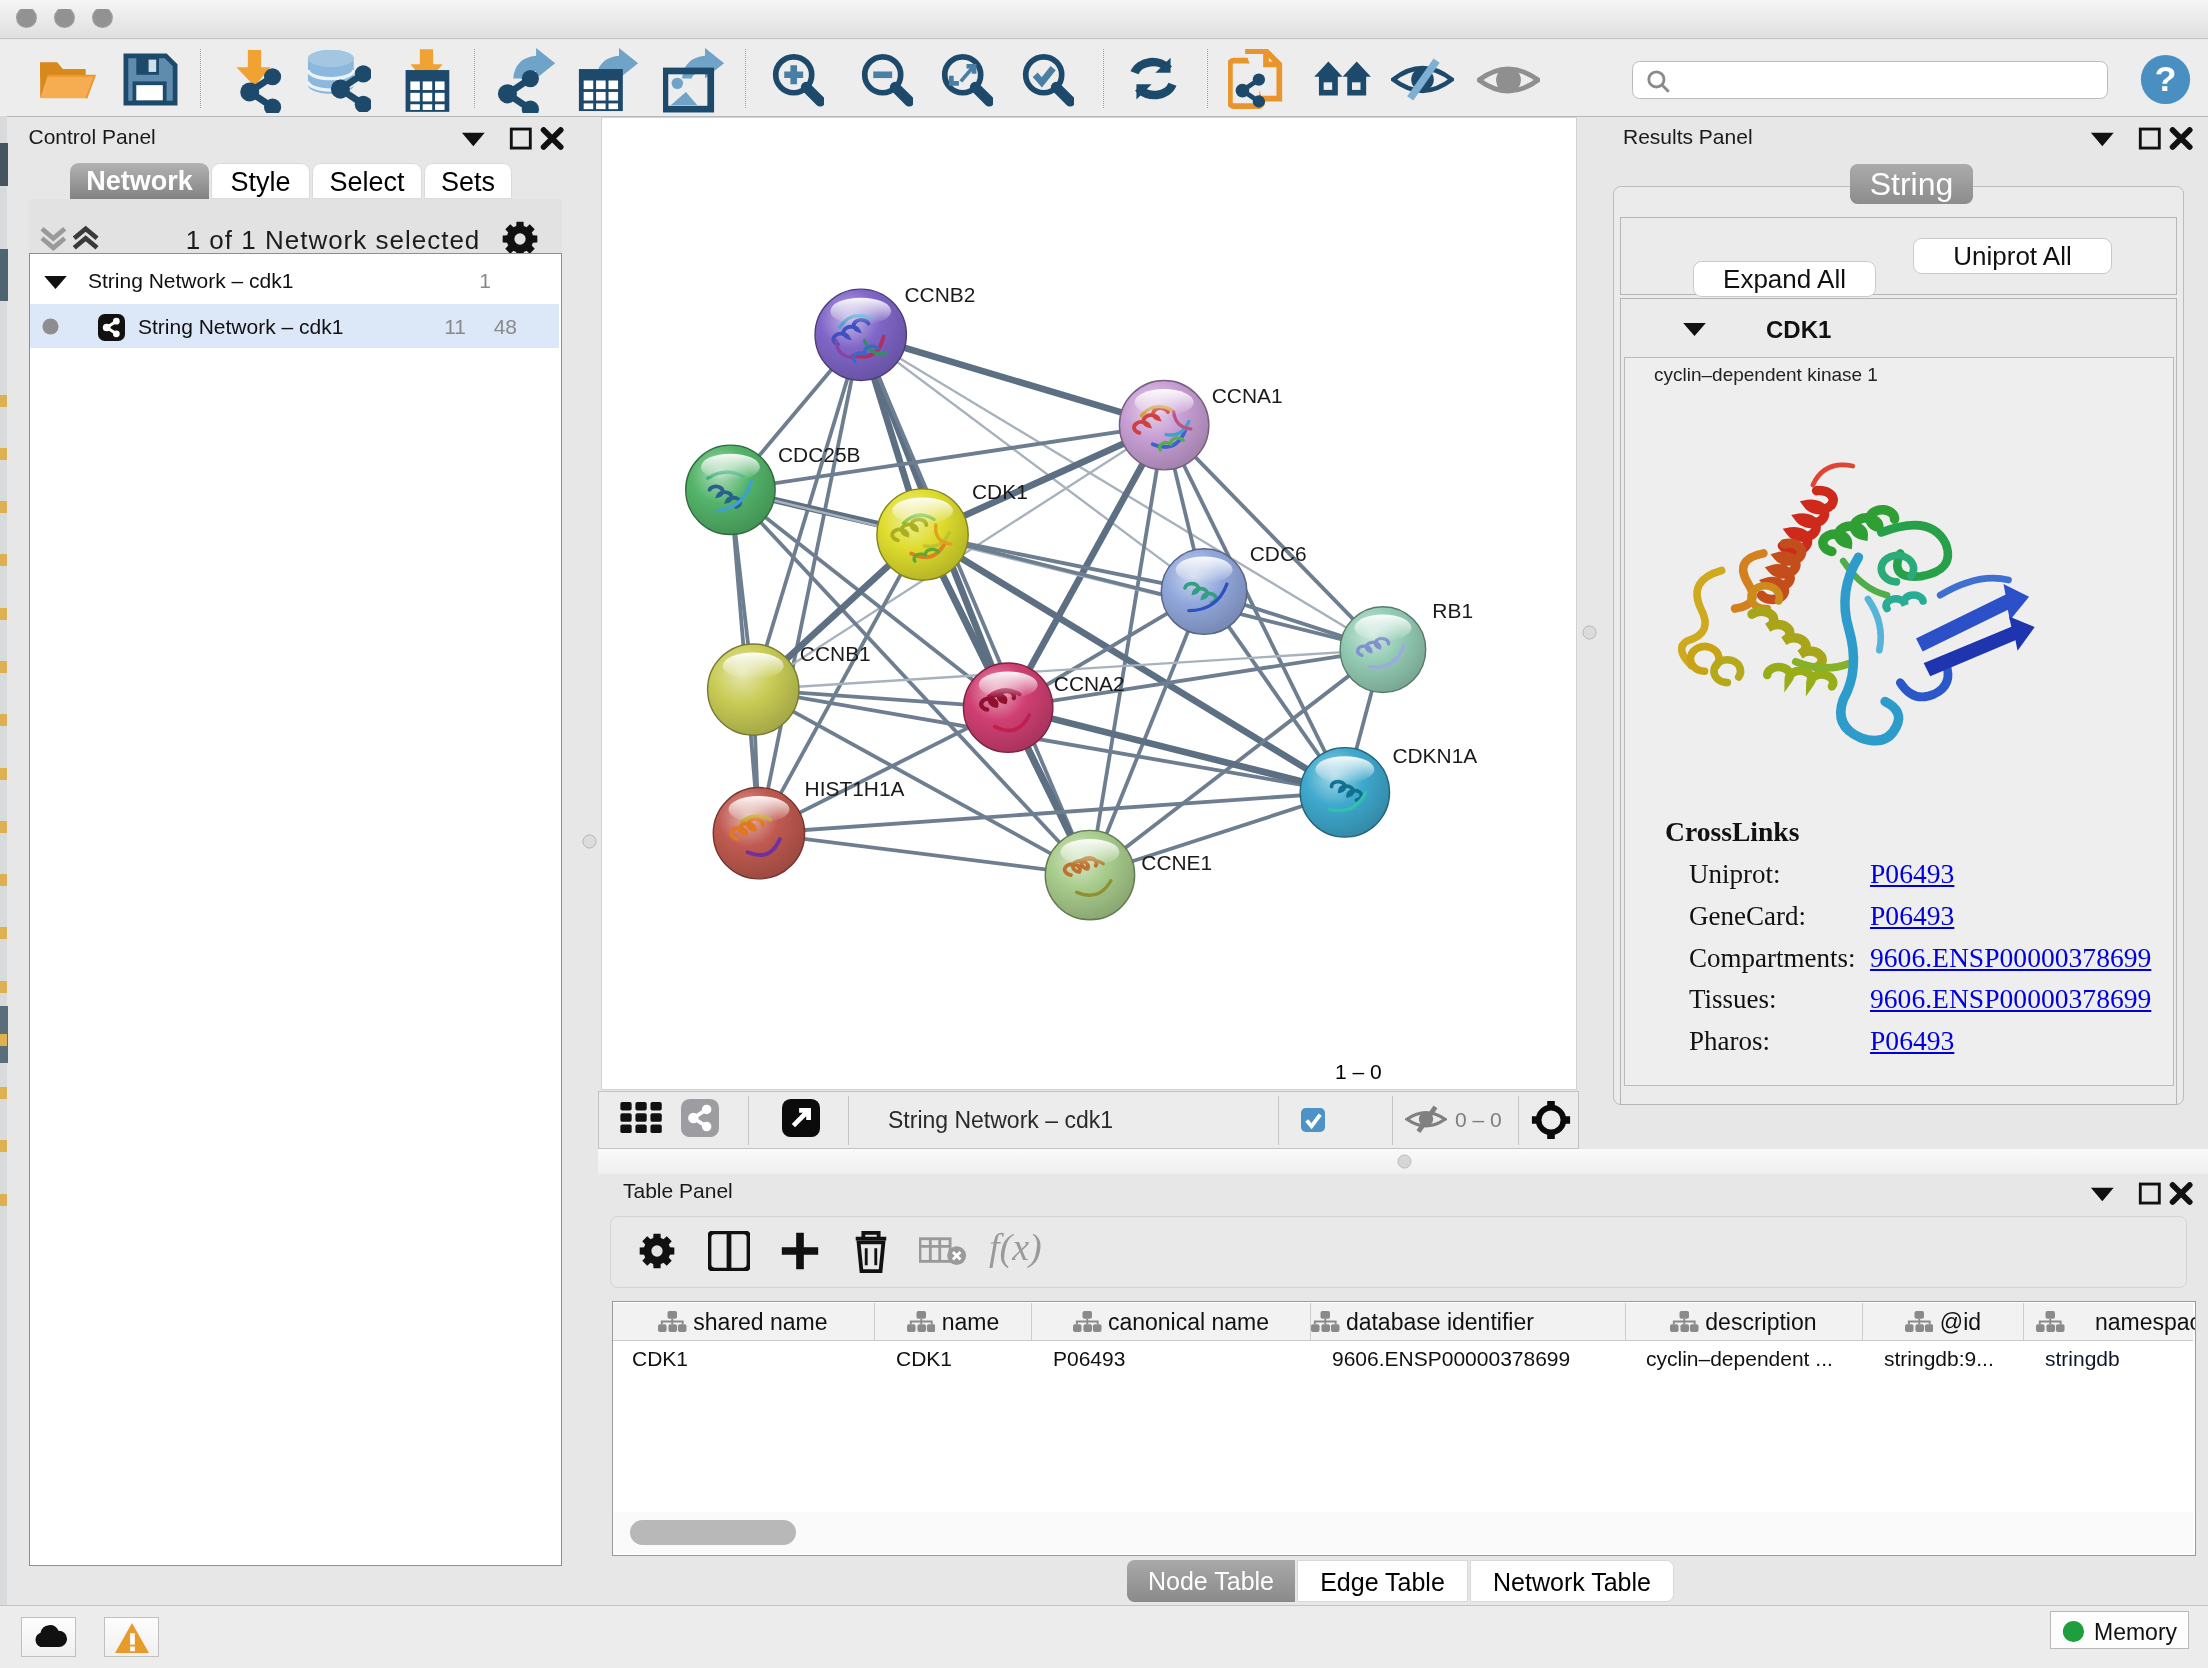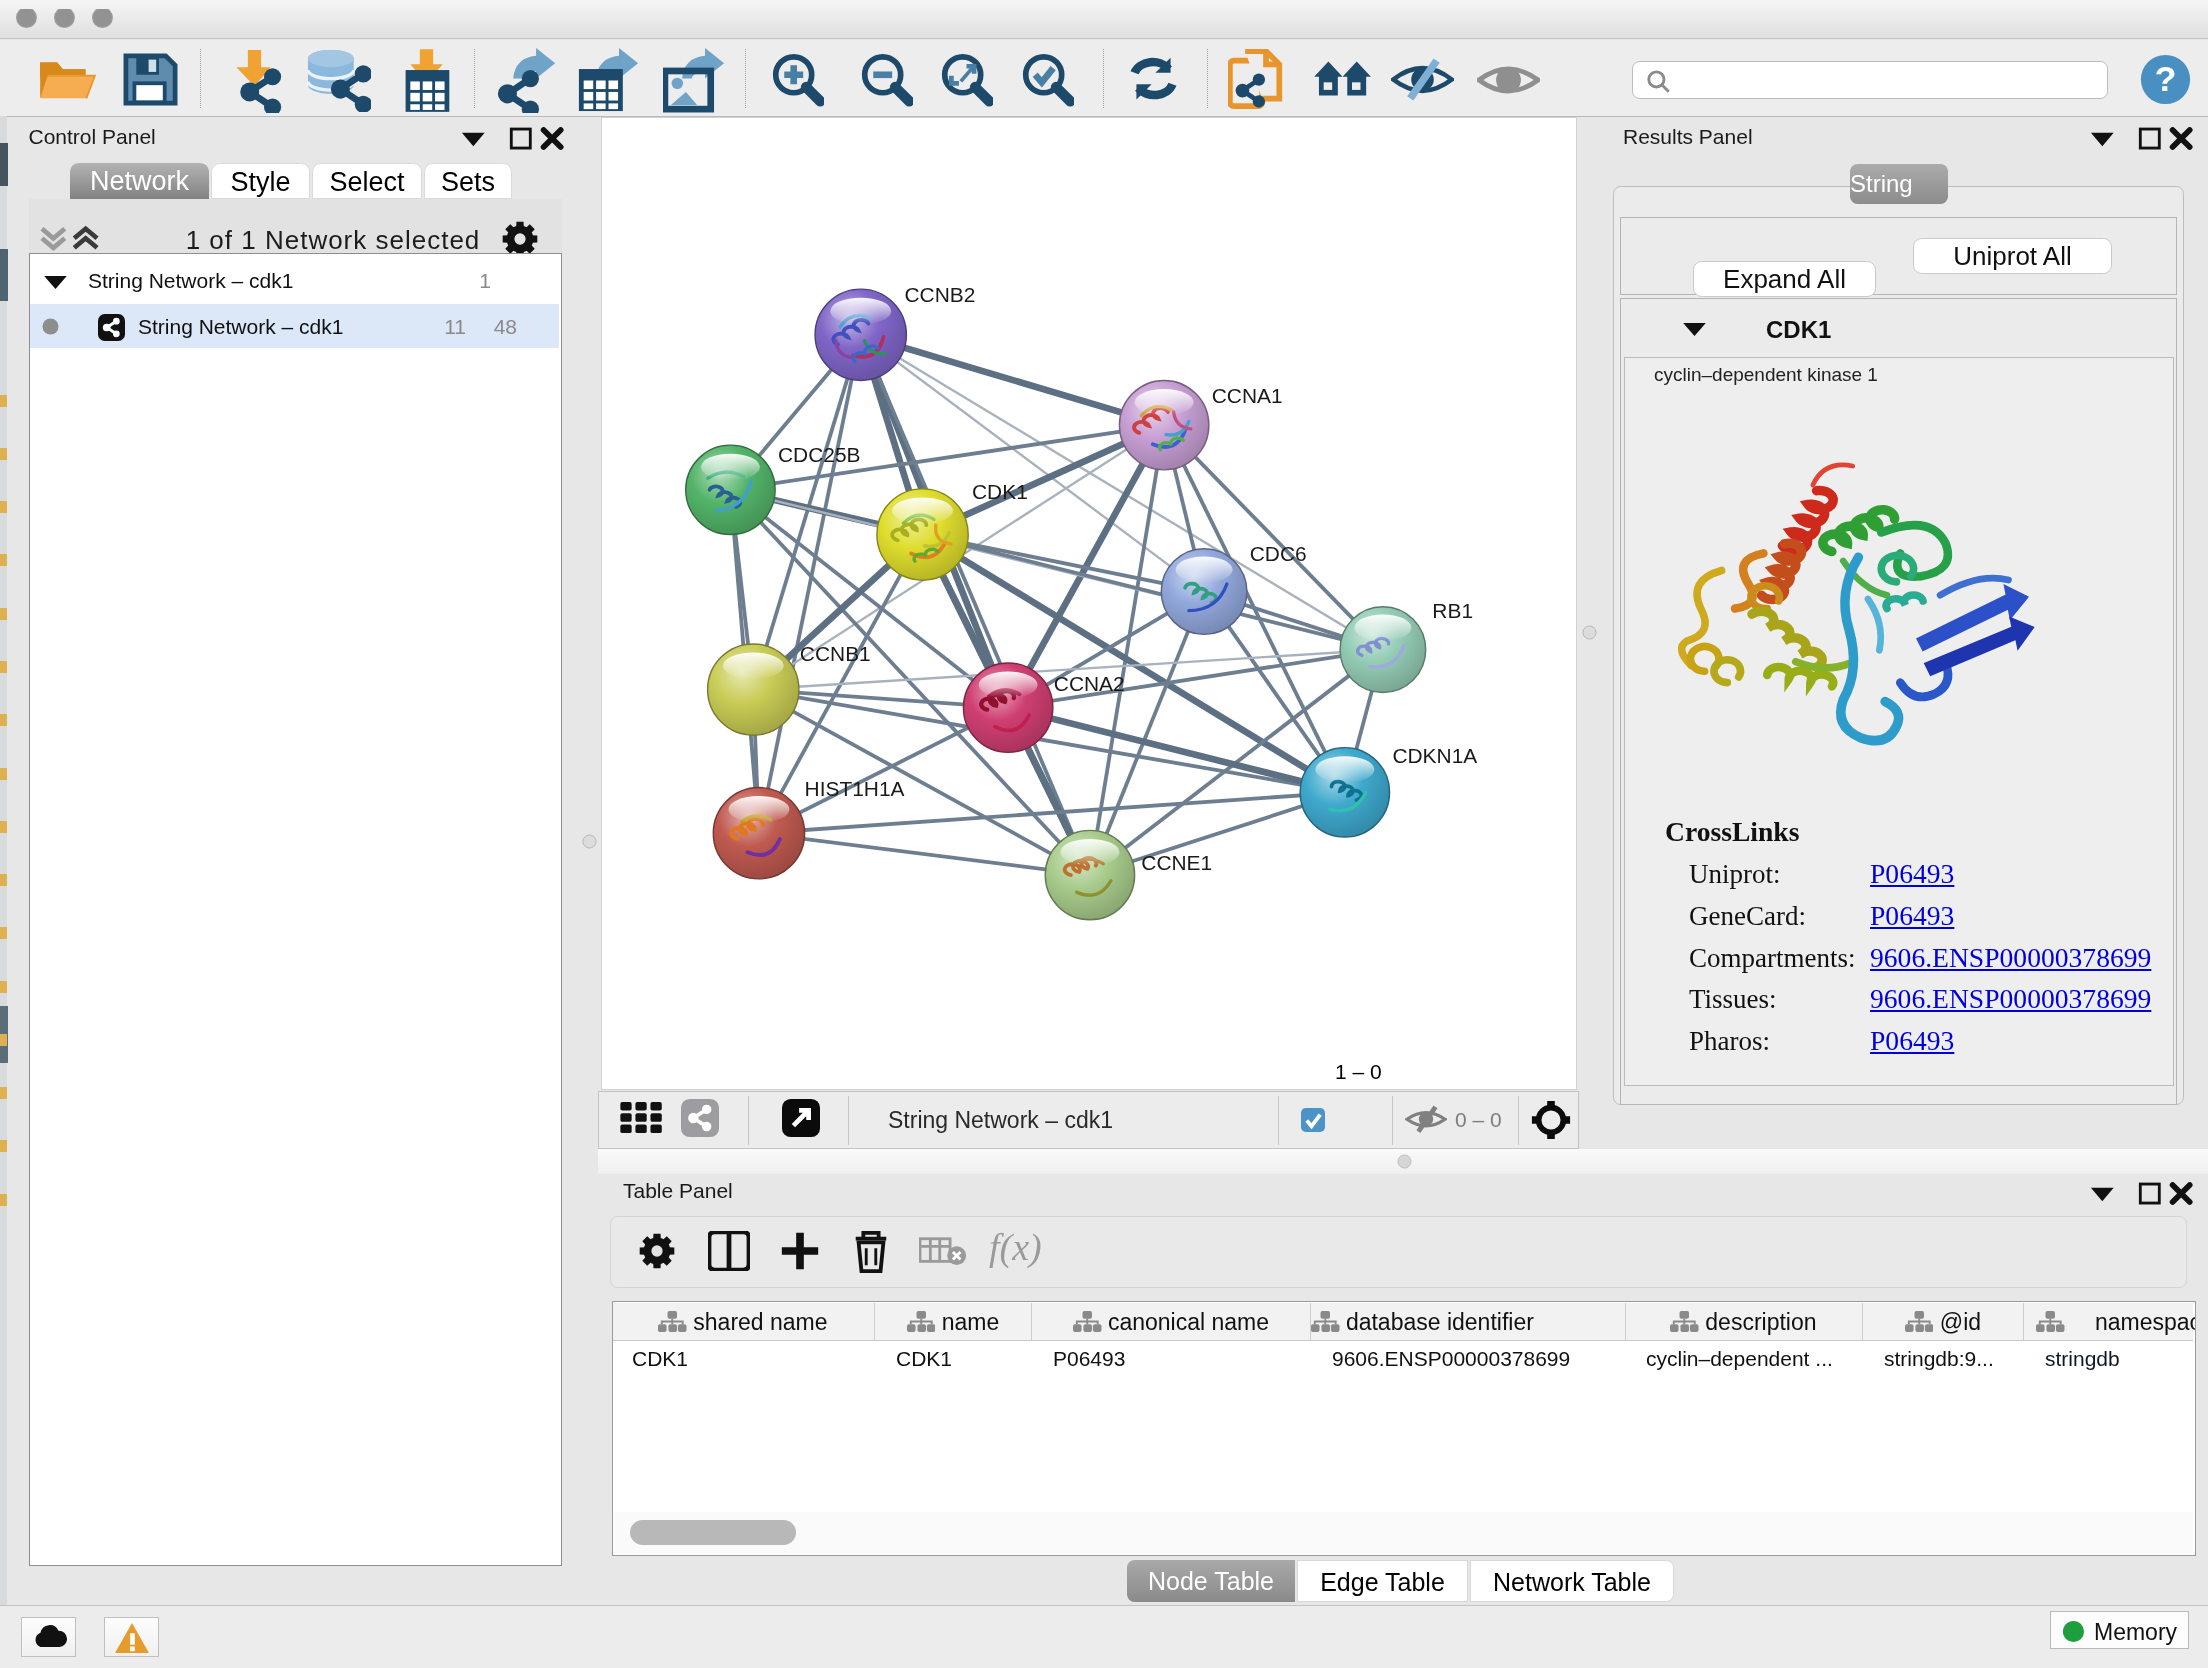"Network" div.abs { font-weight: none -> bold }
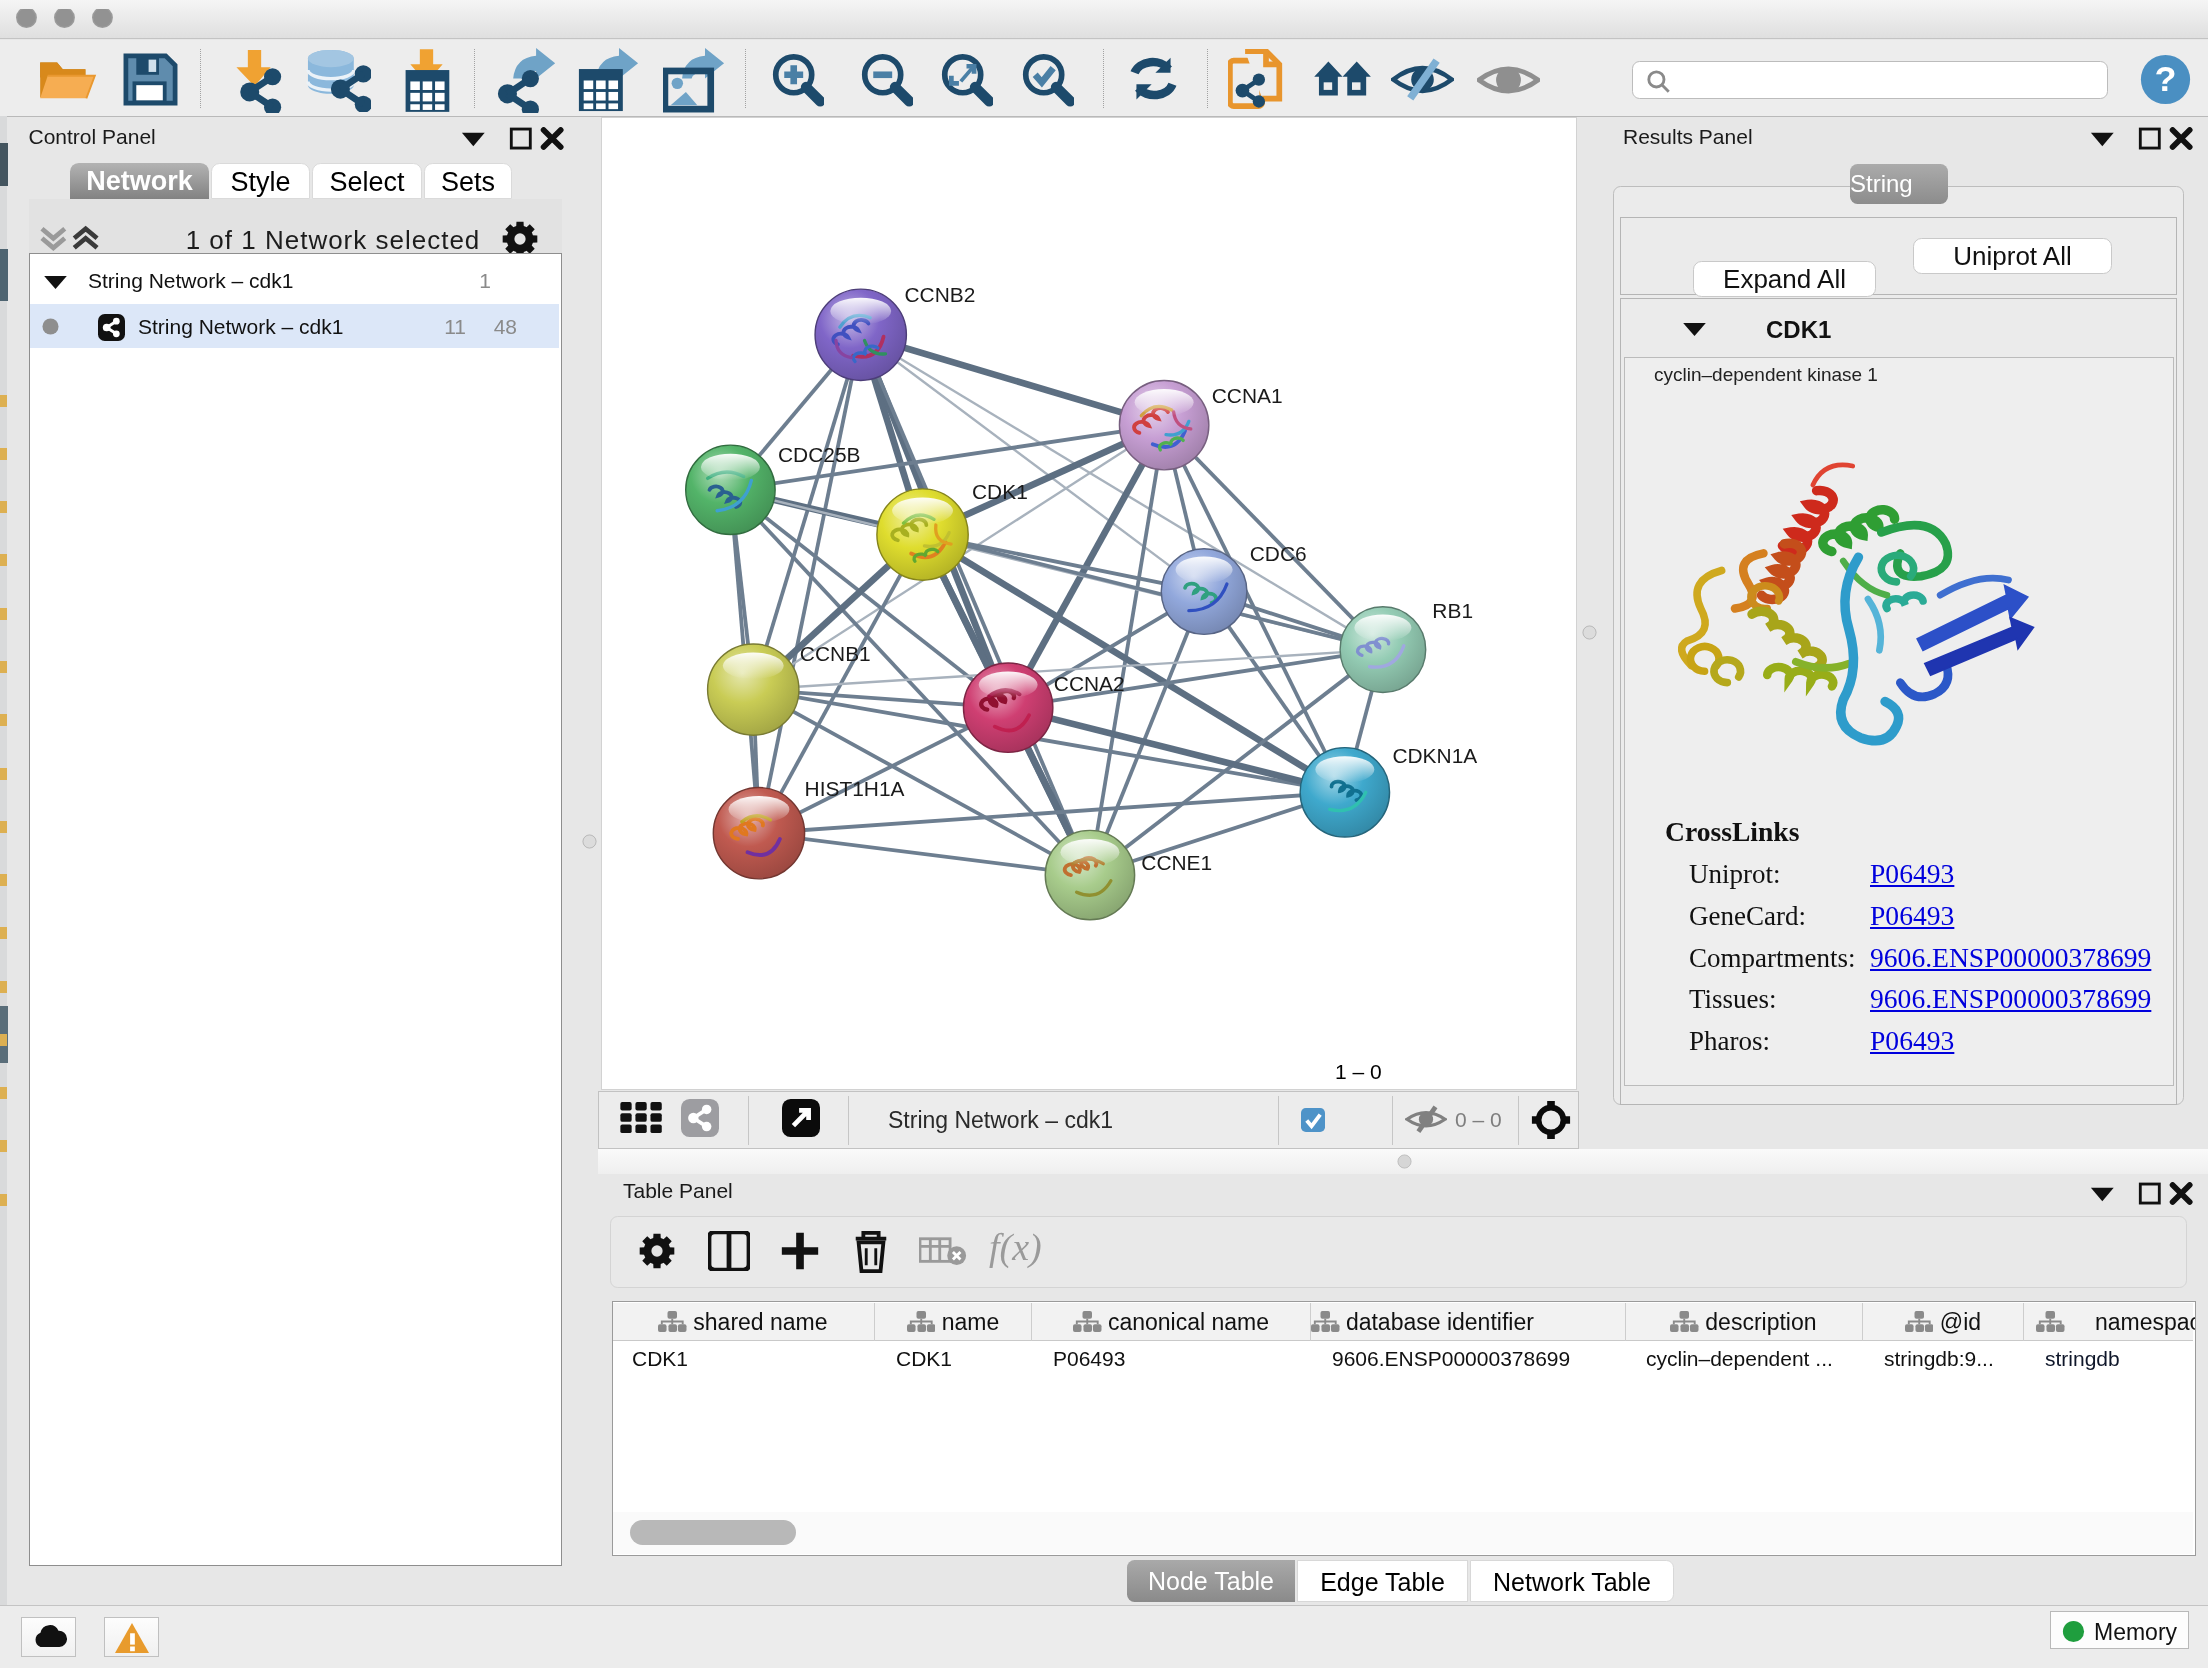"String" div.abs { font-size: 24px -> 32px; text-align: left -> center; width: 98px -> 123px }
